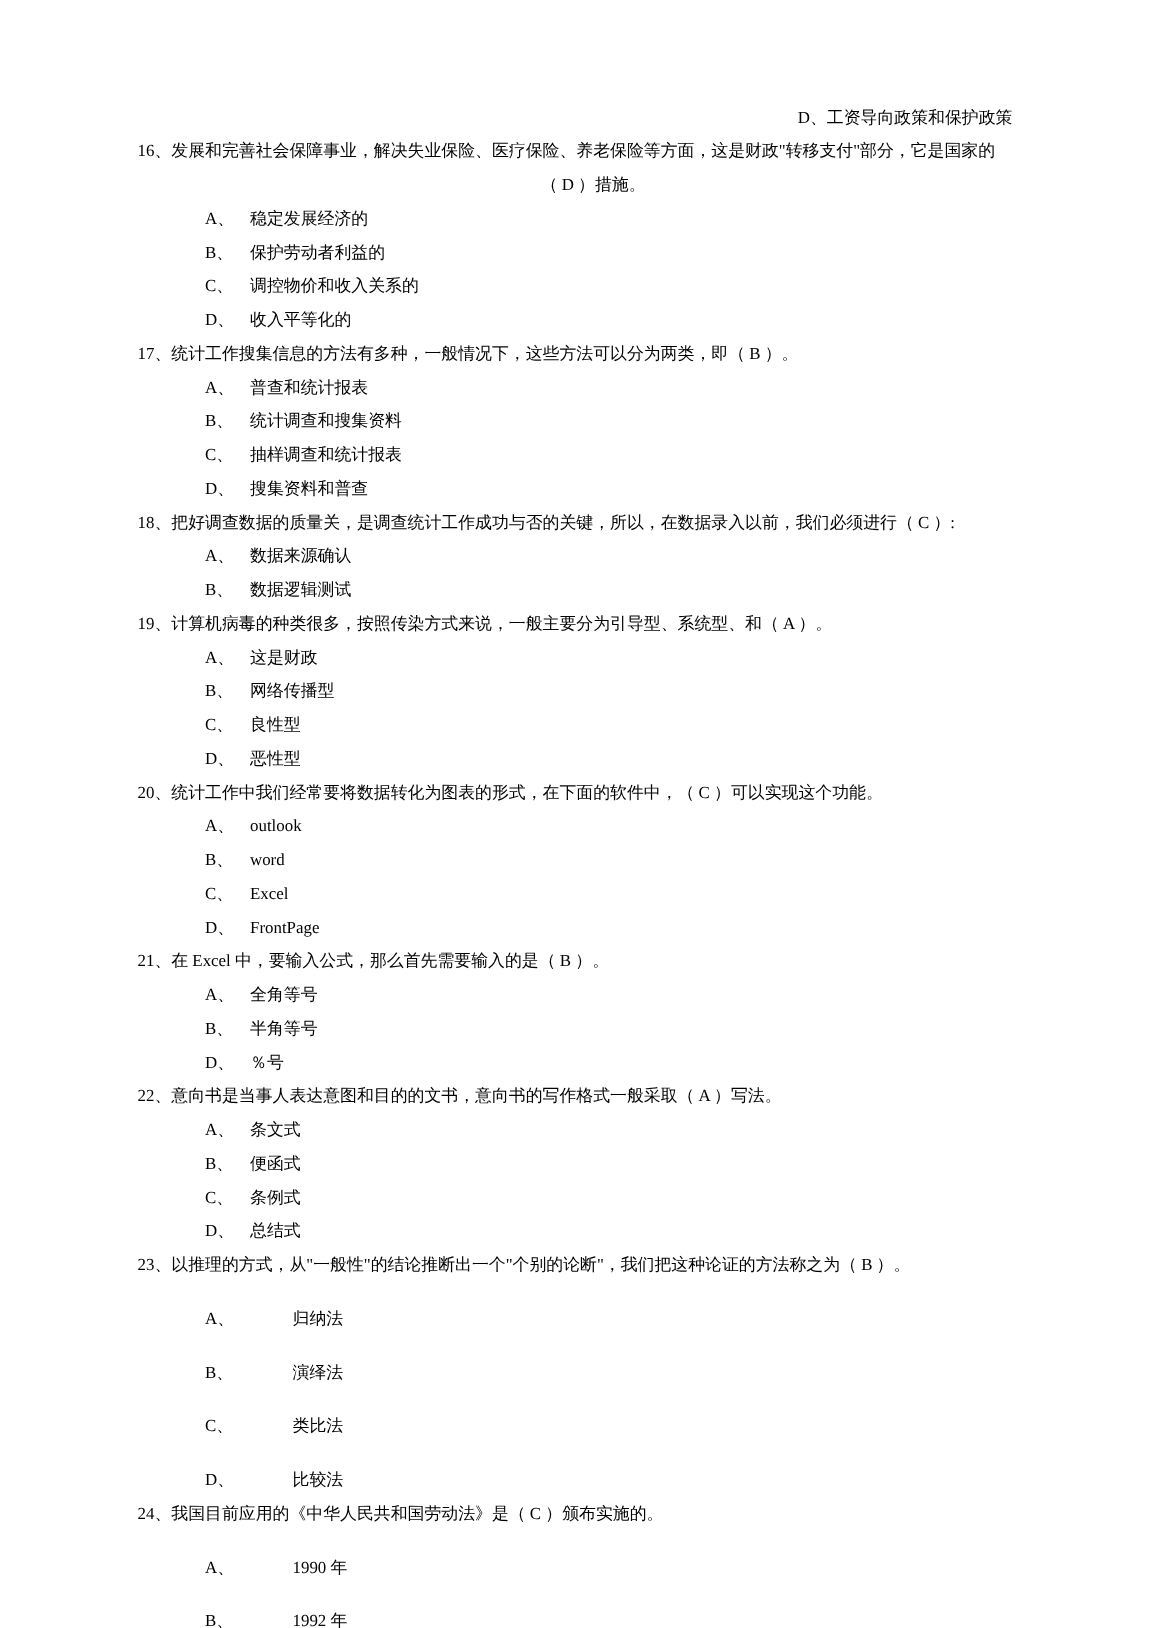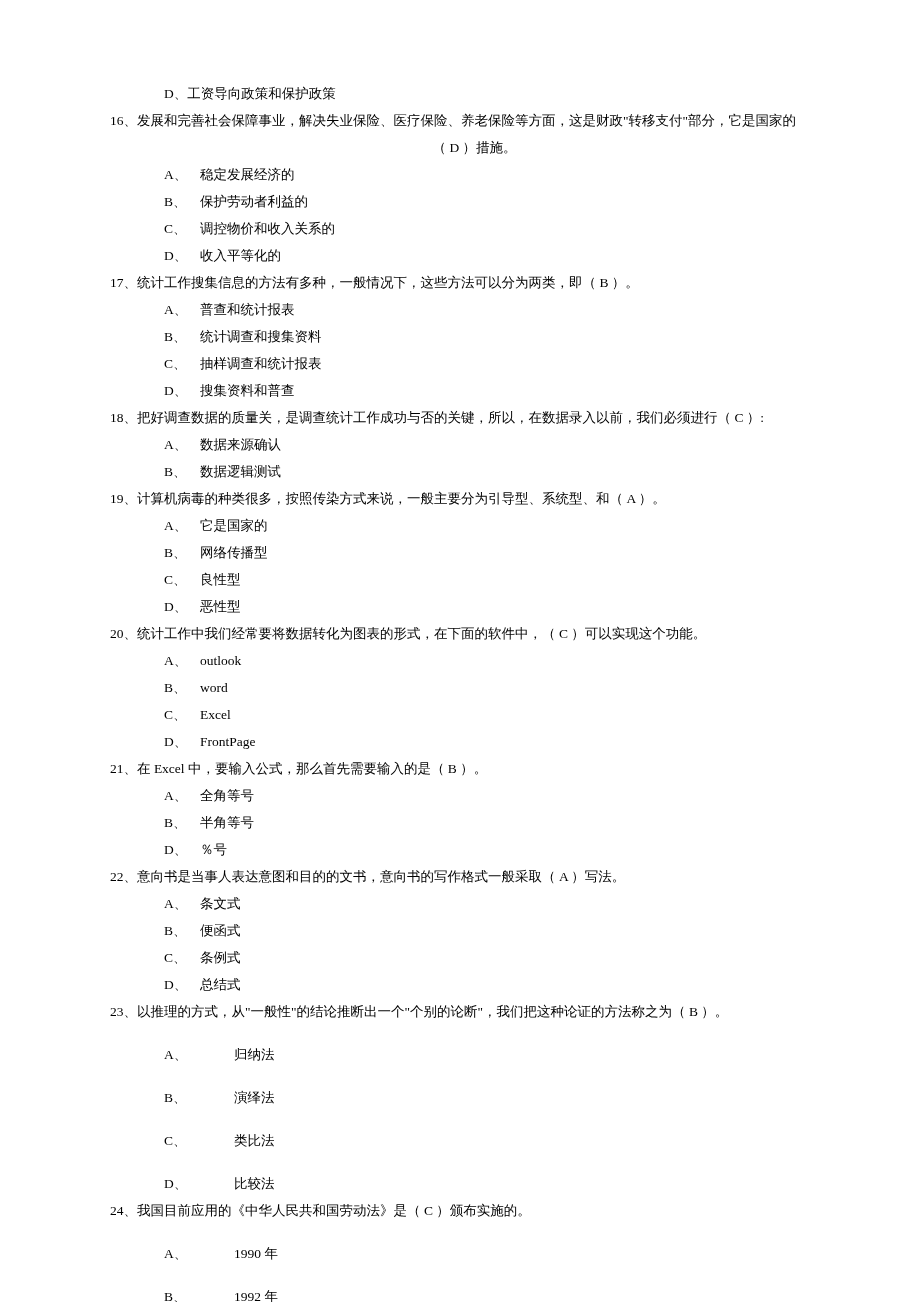"D、工资导向政策和保护政策" .orphan-option { text-align: none -> right }
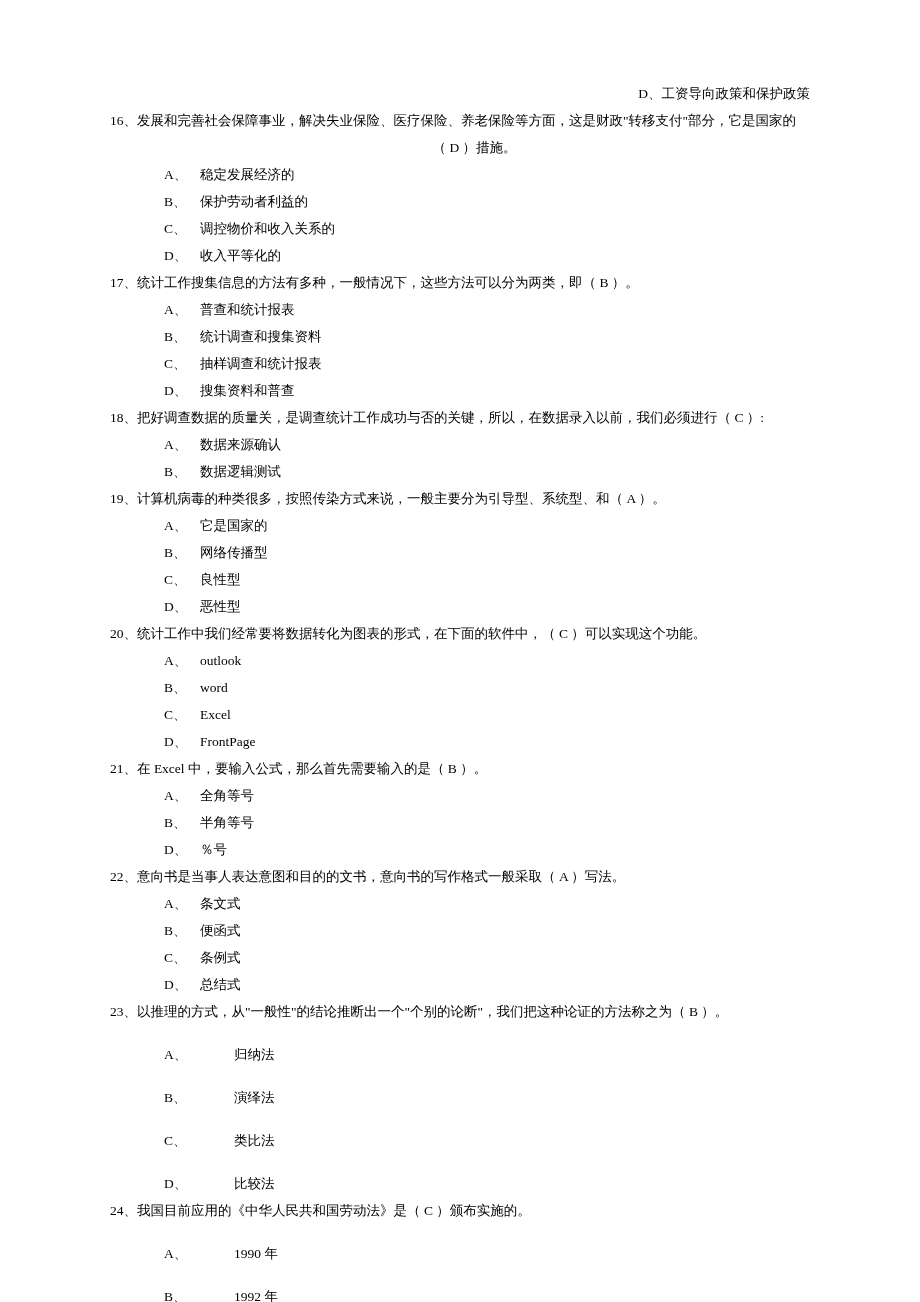"它是国家的" span { text: 它是国家的 -> 这是财政 }
